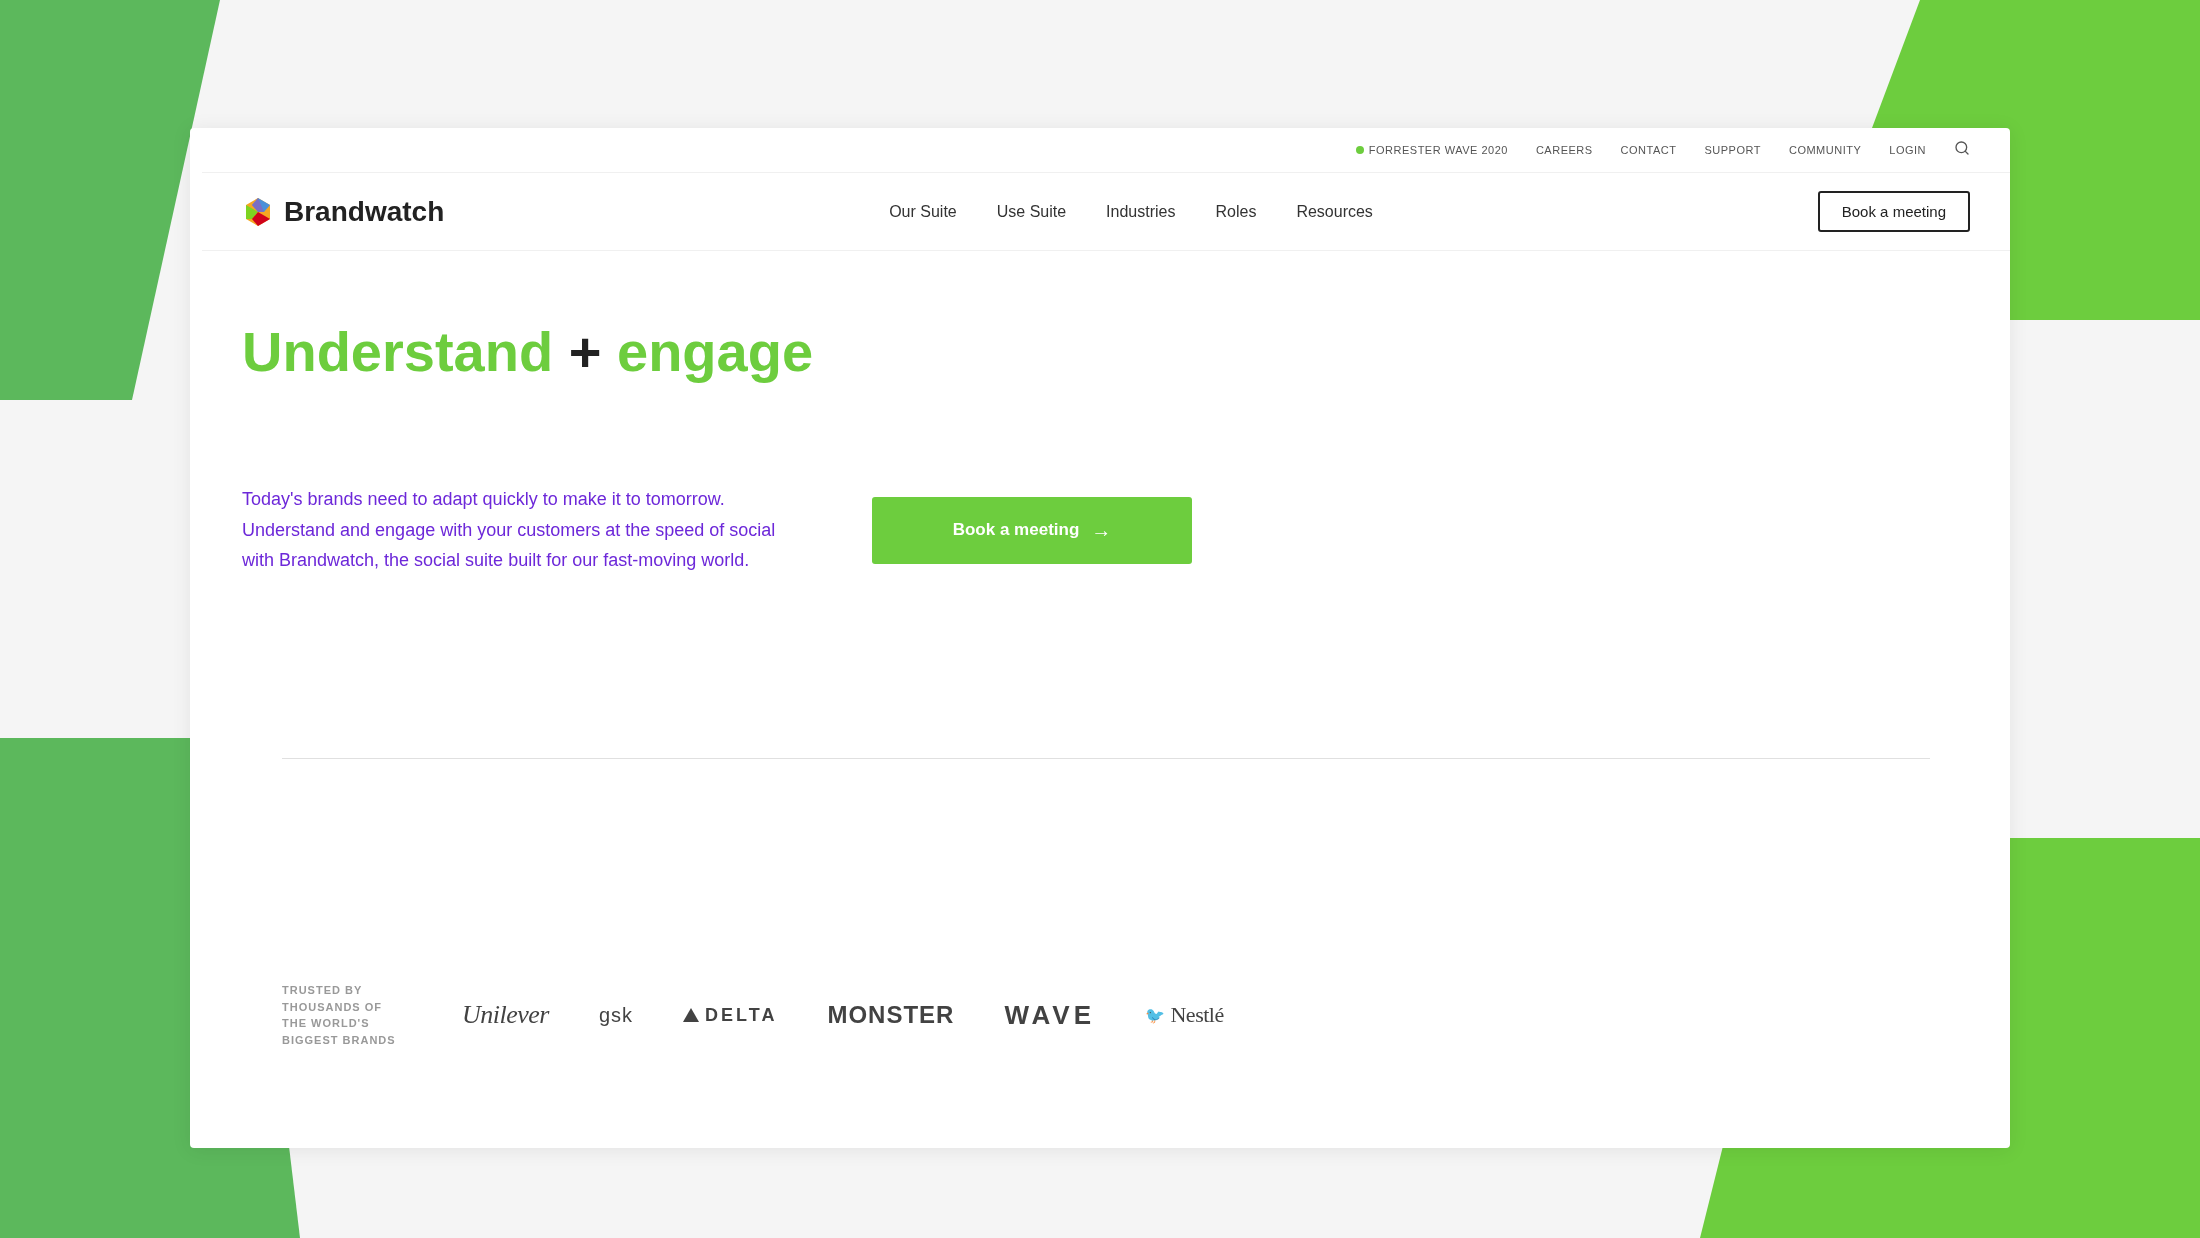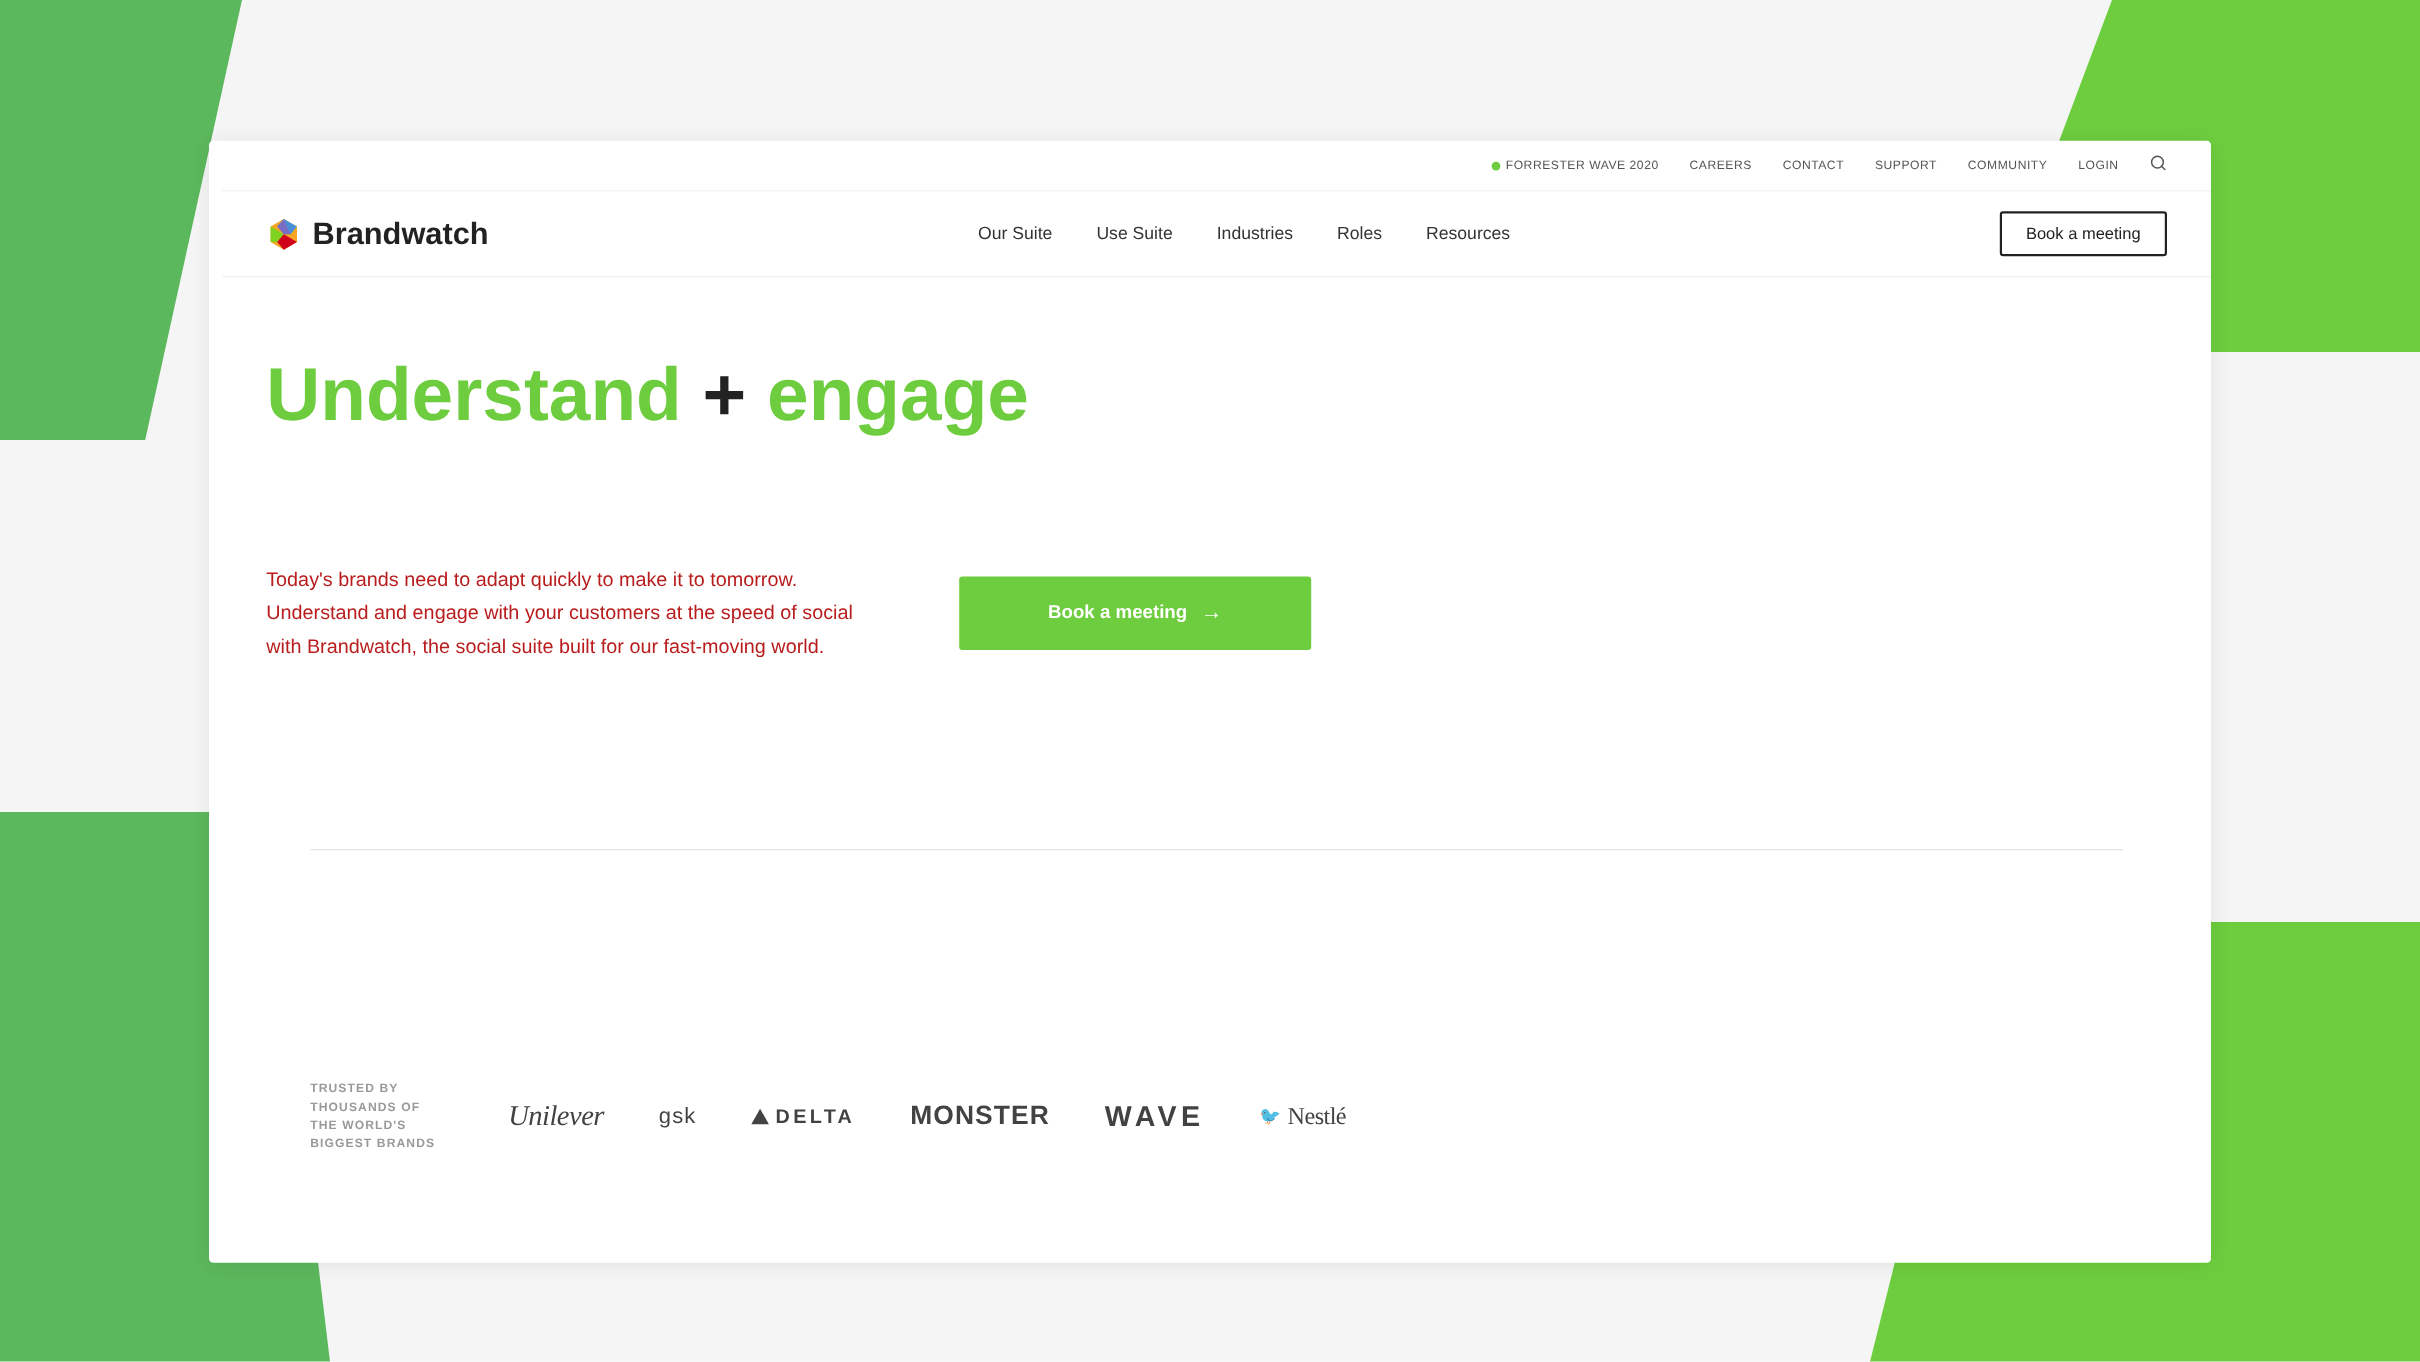"Understand + engage" .hero-heading { font-size: 68px -> 56px }
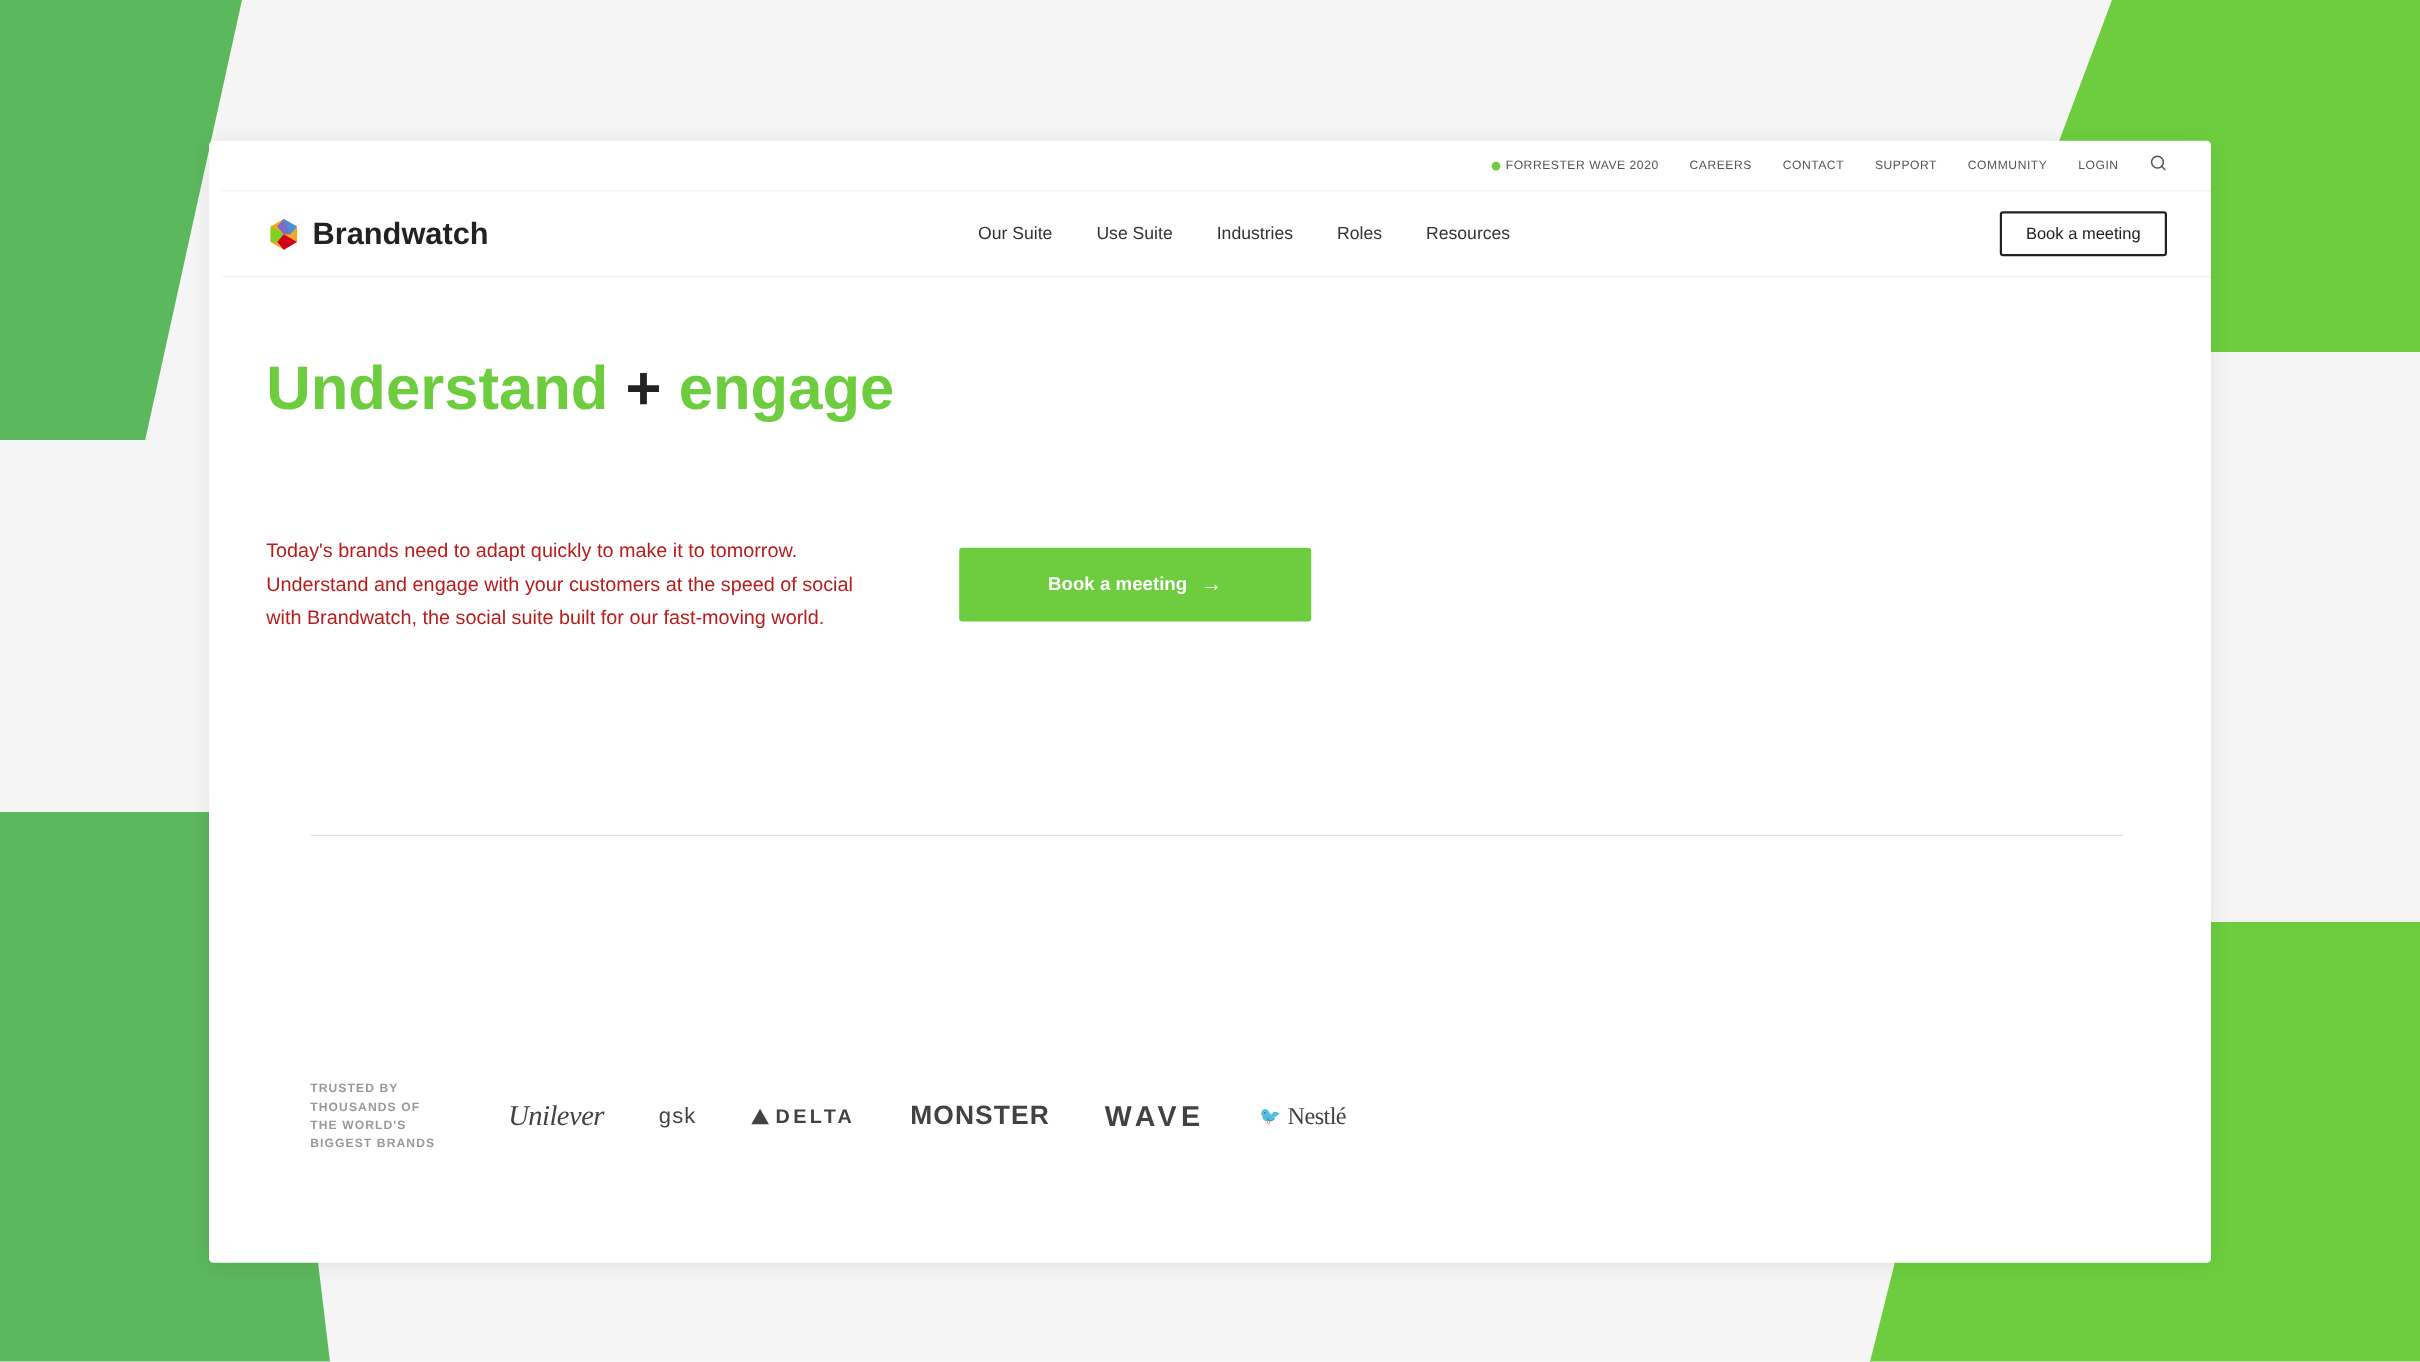"Today's brands need to adapt" .hero-description { color: #b91c1c -> #6d28d9 }
